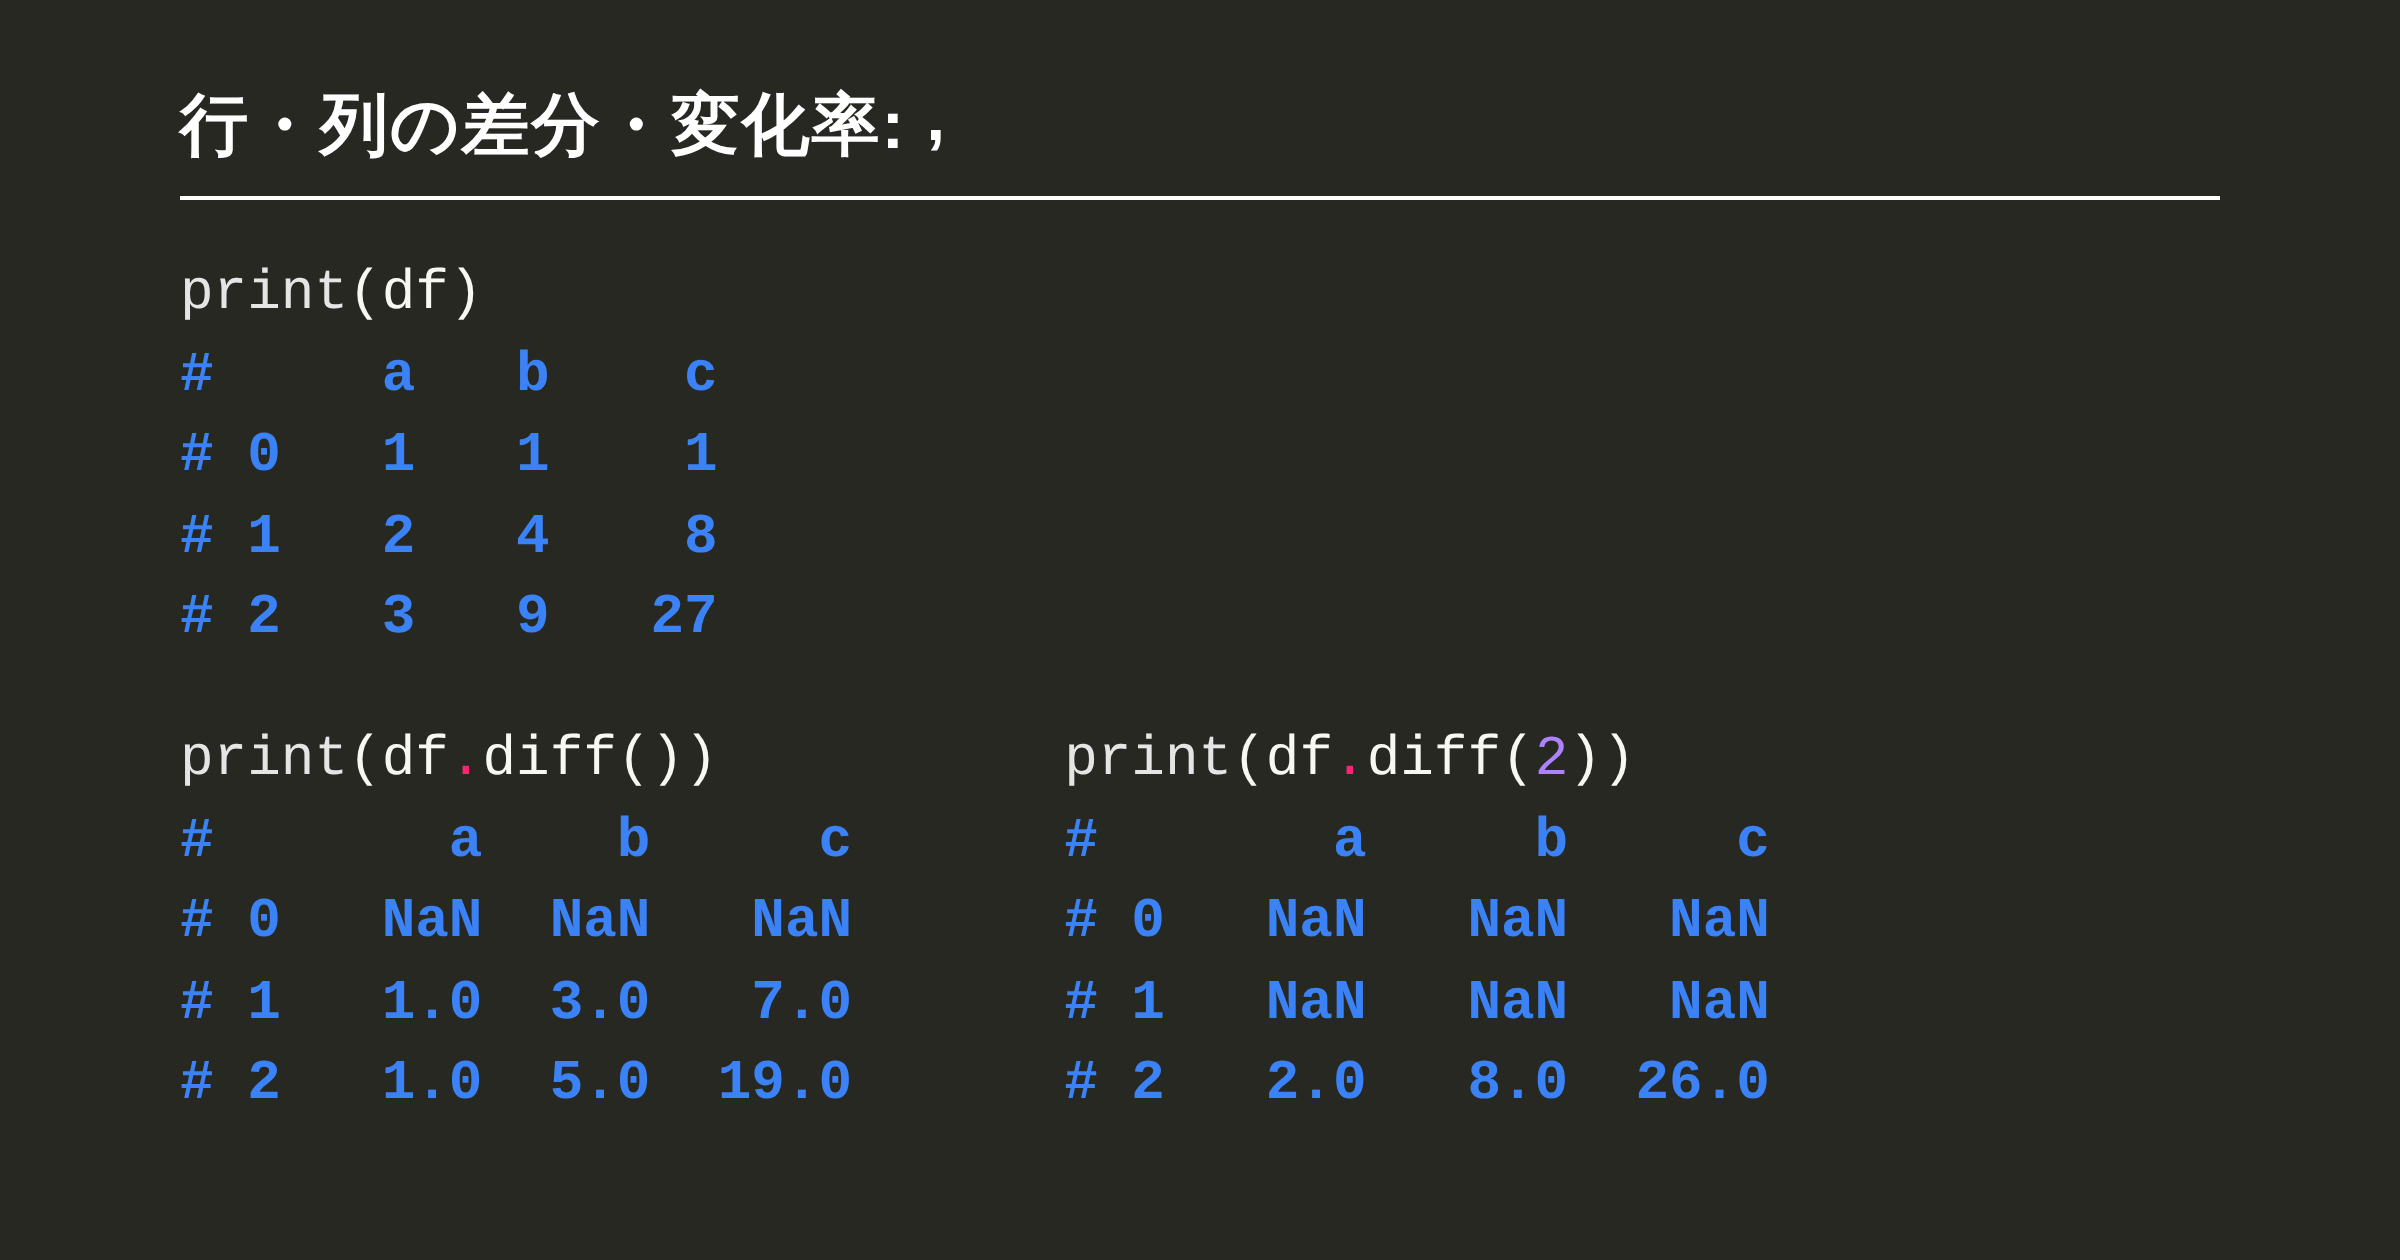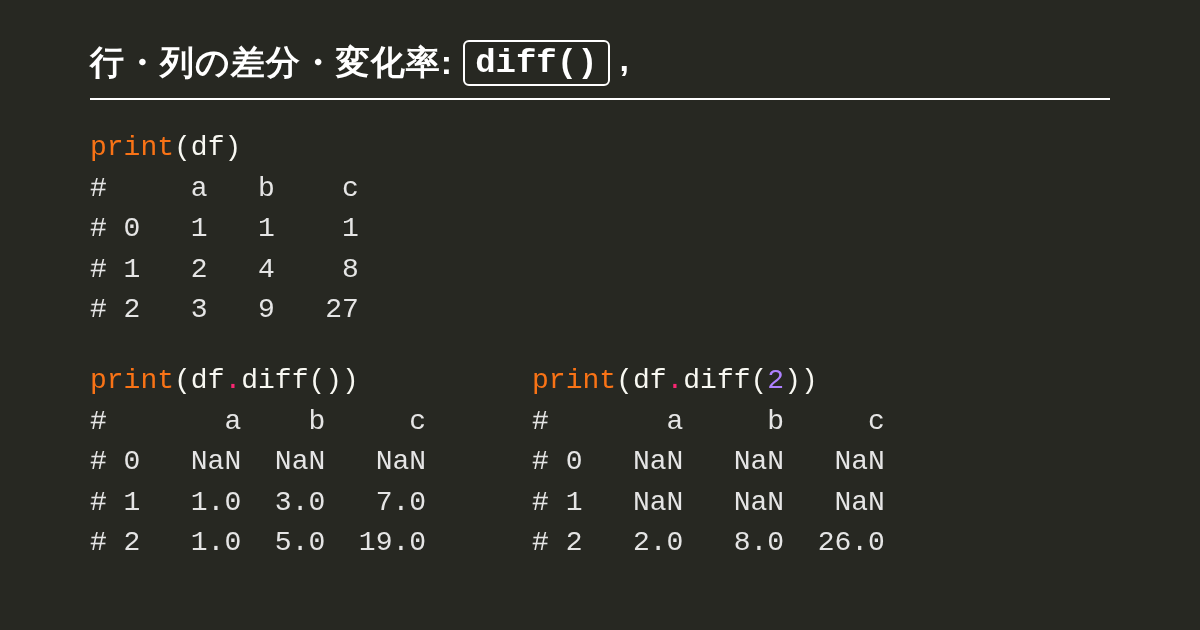"diff()" span.code-pill { html: <span>diff()</span> -> none }
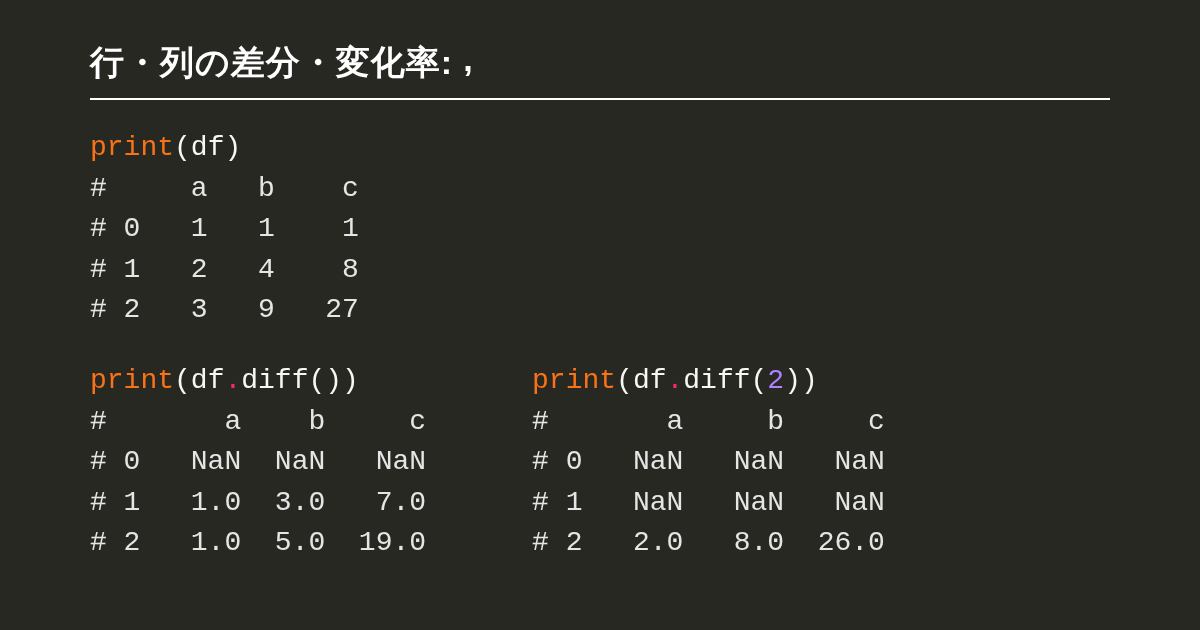"print" .fn { color: #f97316 -> #e5e5e5 }
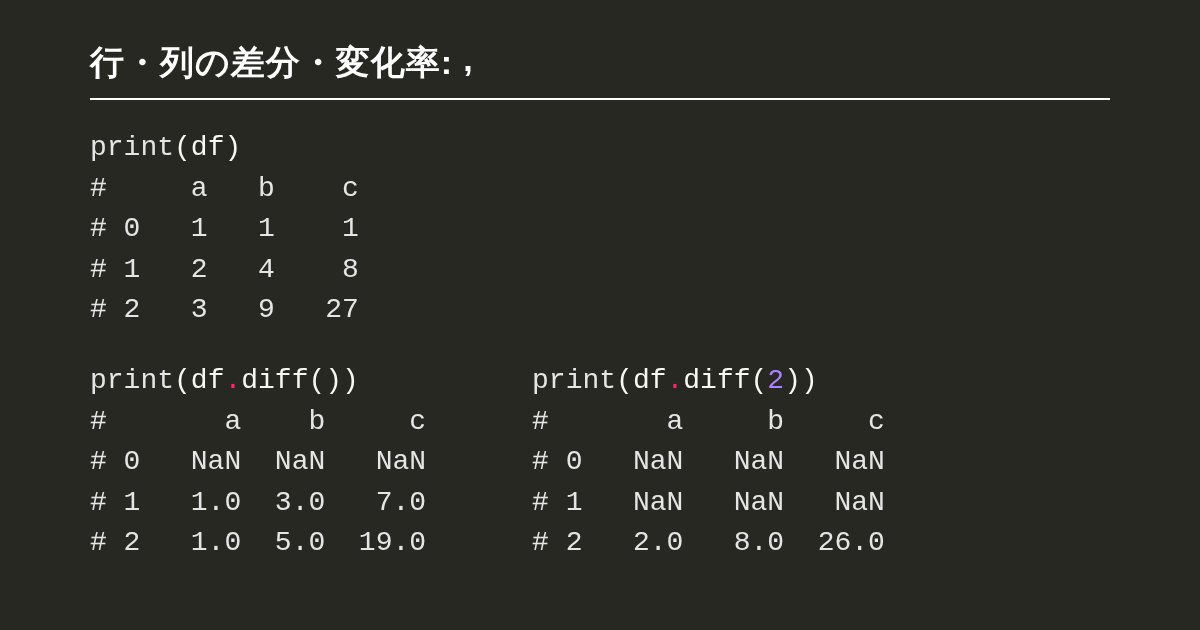"# a b c" .comment { color: #e5e5e5 -> #3b82f6; font-weight: none -> bold }
